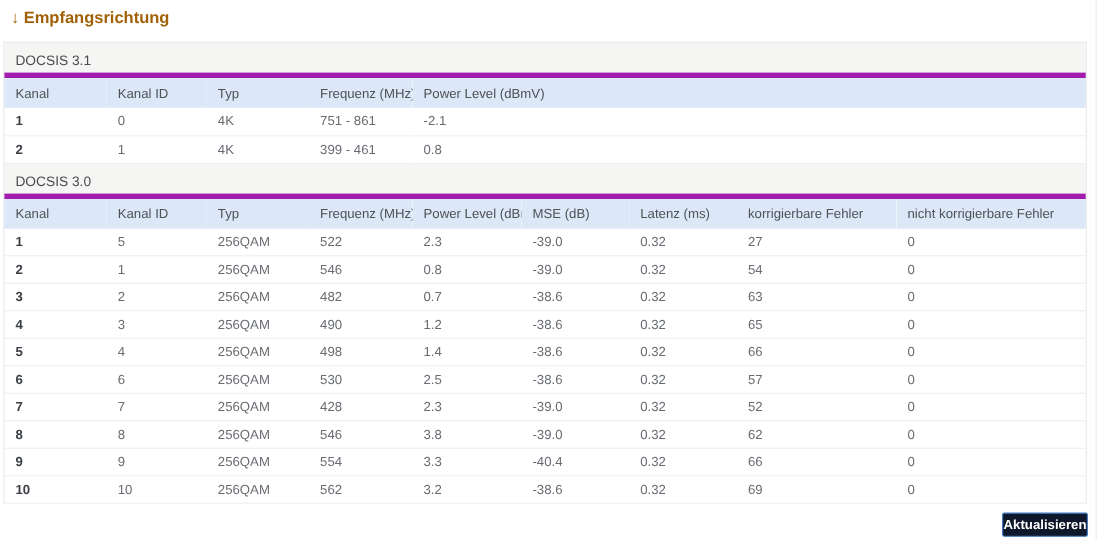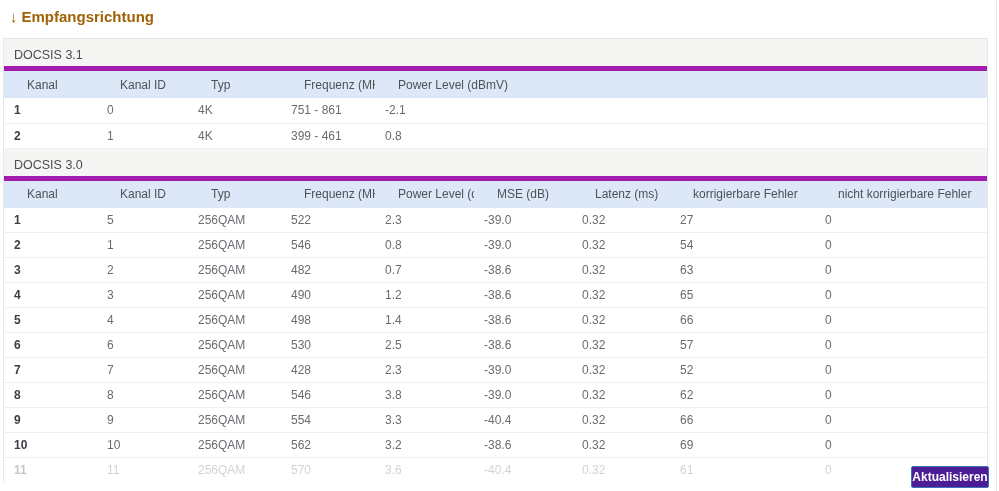"Kanal" th { padding: 0 23px -> 0 10px }
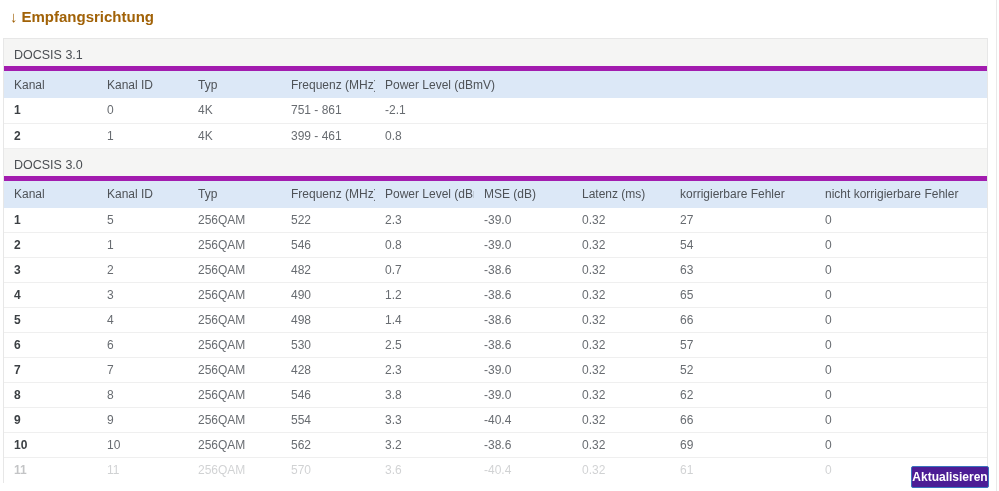"11" tr.faded { html: <tr> <td>11</td> <td>11</td> <td>256QAM</td> <td>570</td> <td>3.6</td> <td>-40.4</td> <td>0.32</td> <td>61</td> <td>0</td> </tr> -> none }
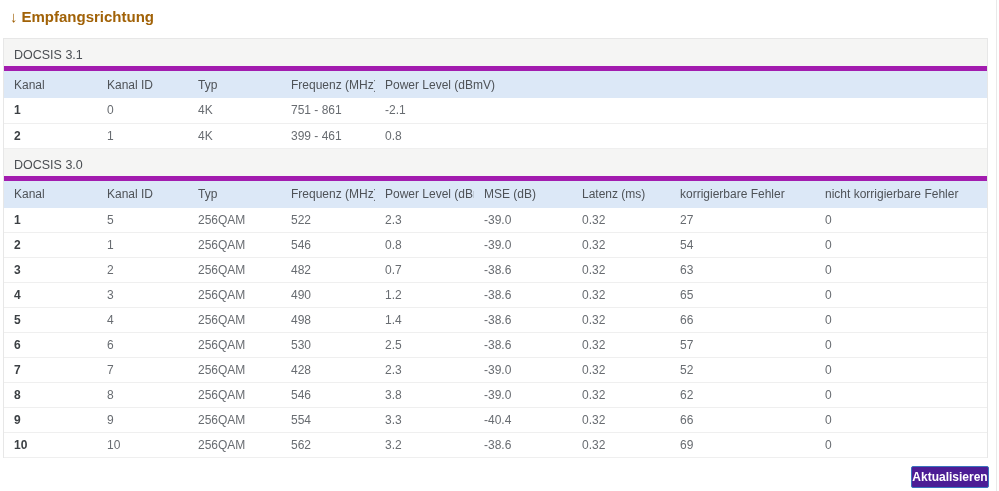"Aktualisieren" .refresh-btn { background: #4c1d95 -> #0f172a }
